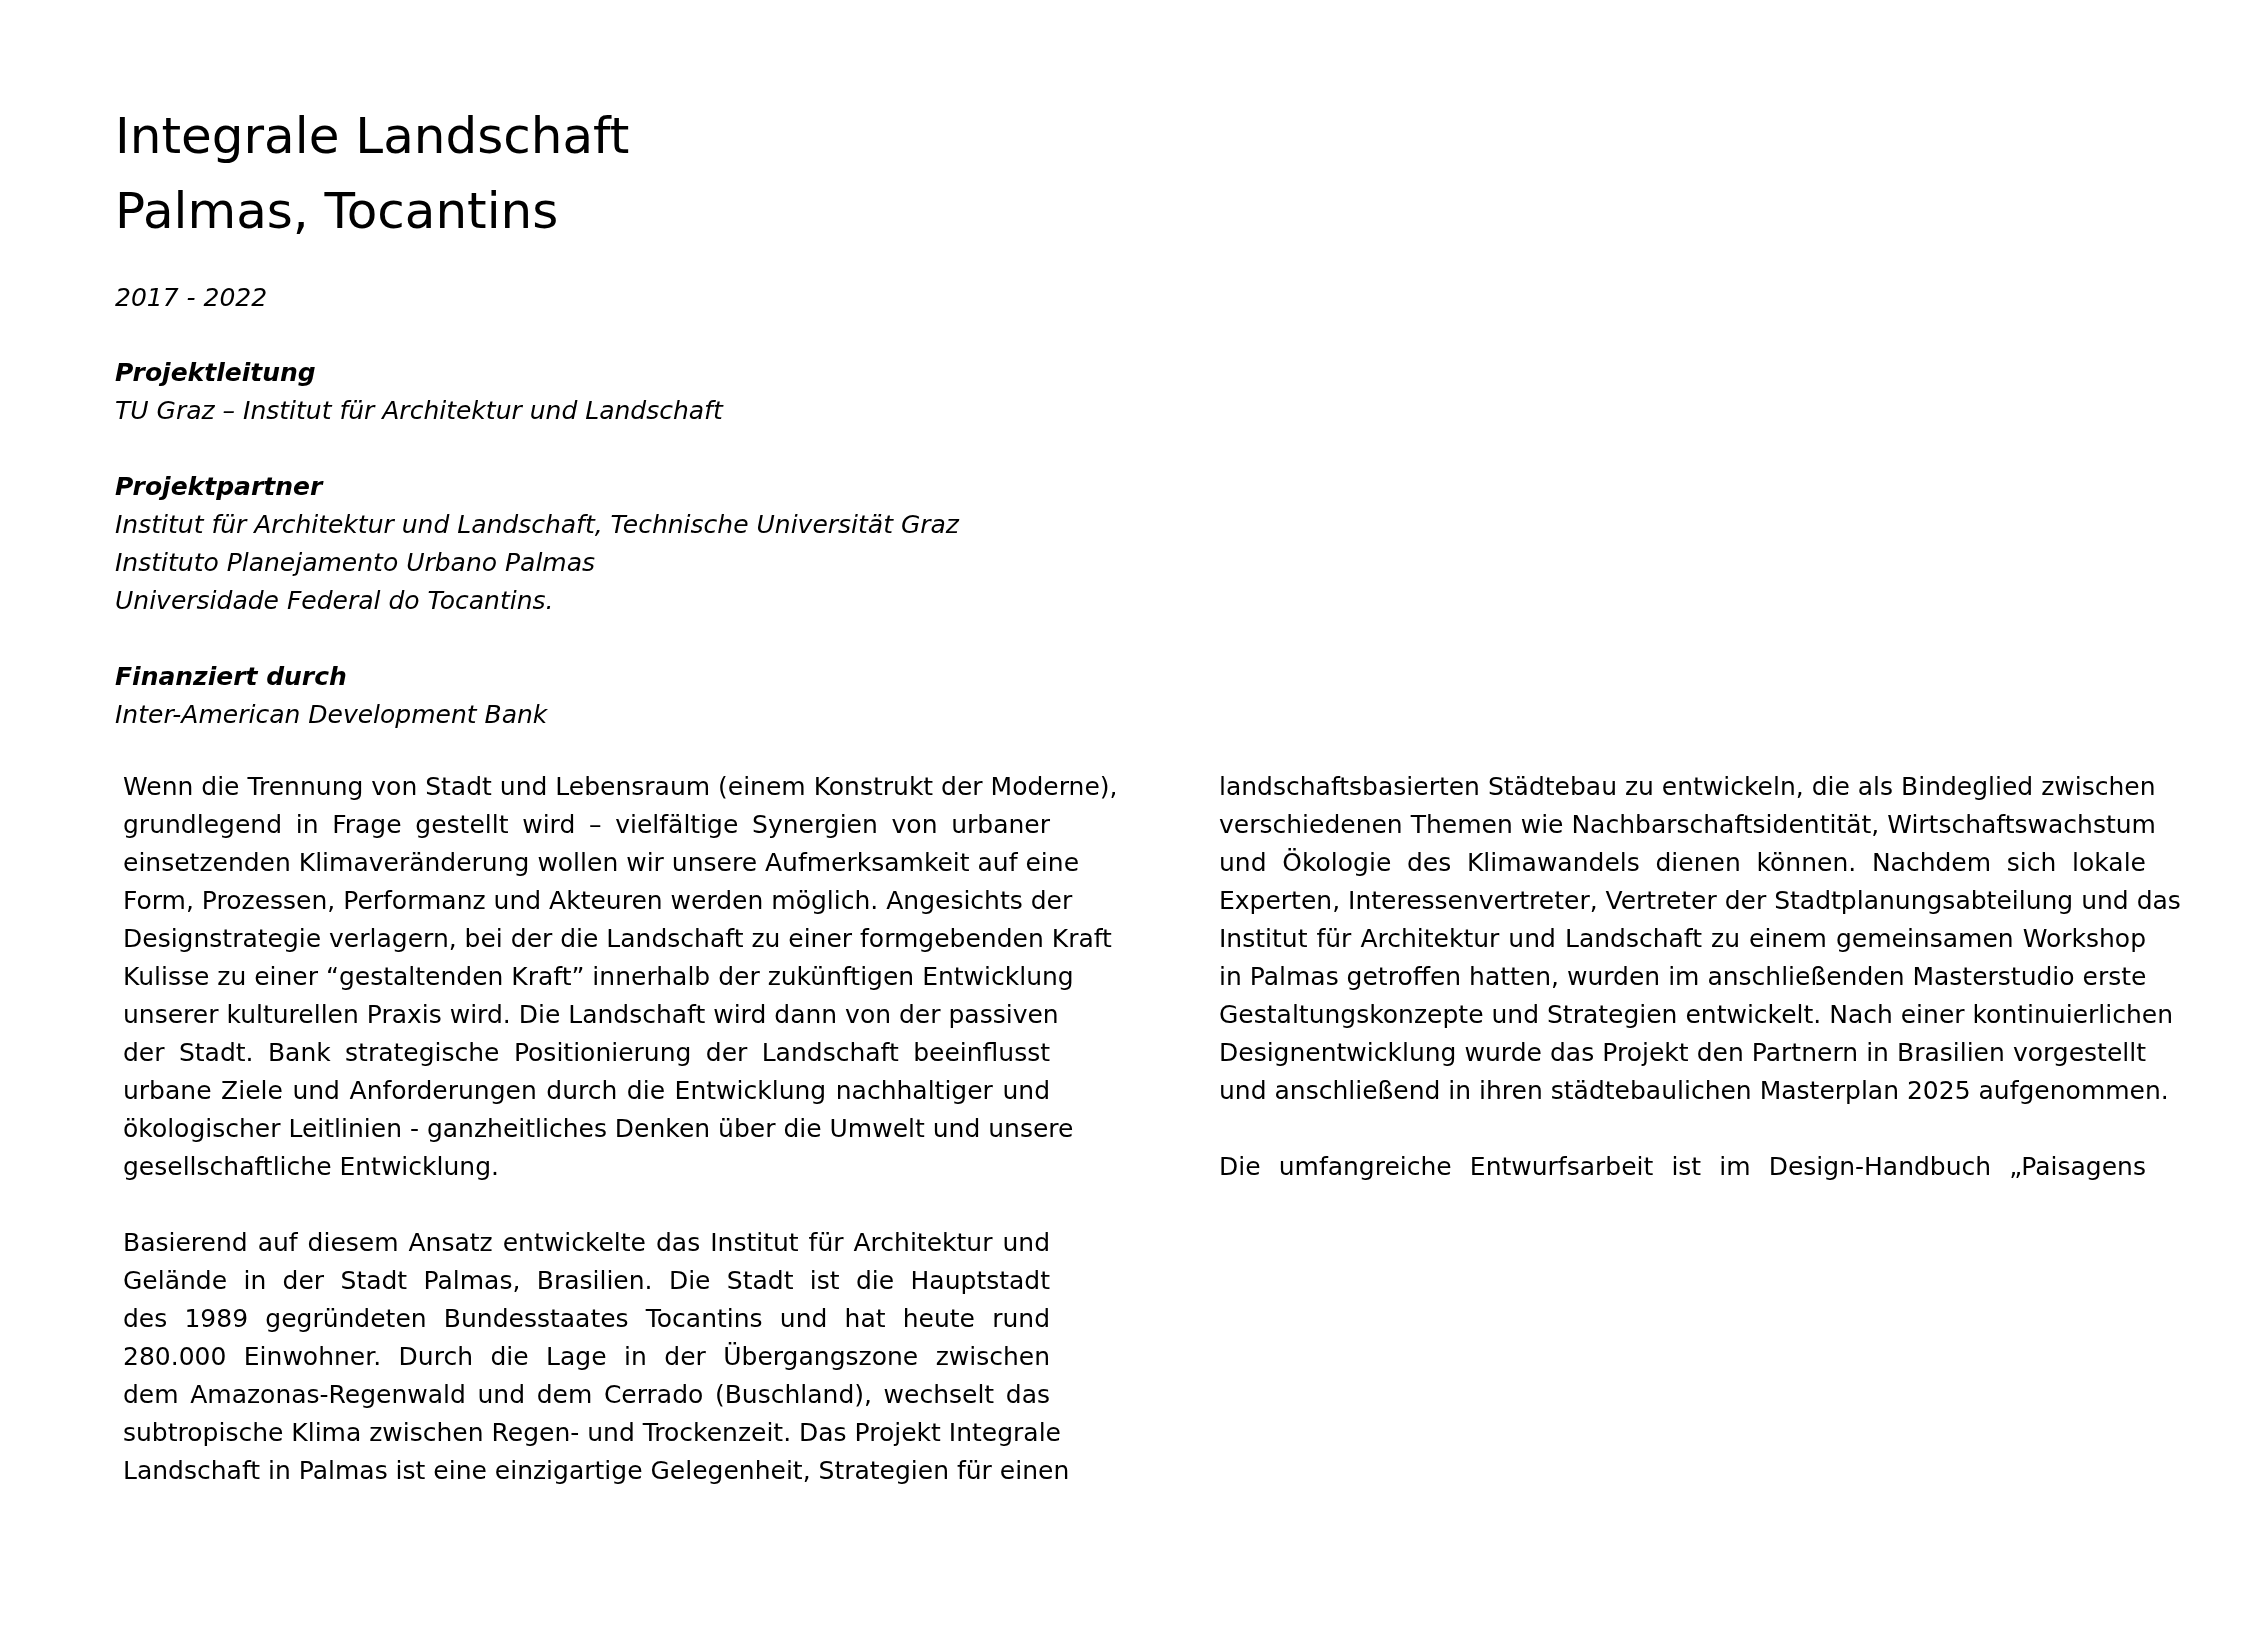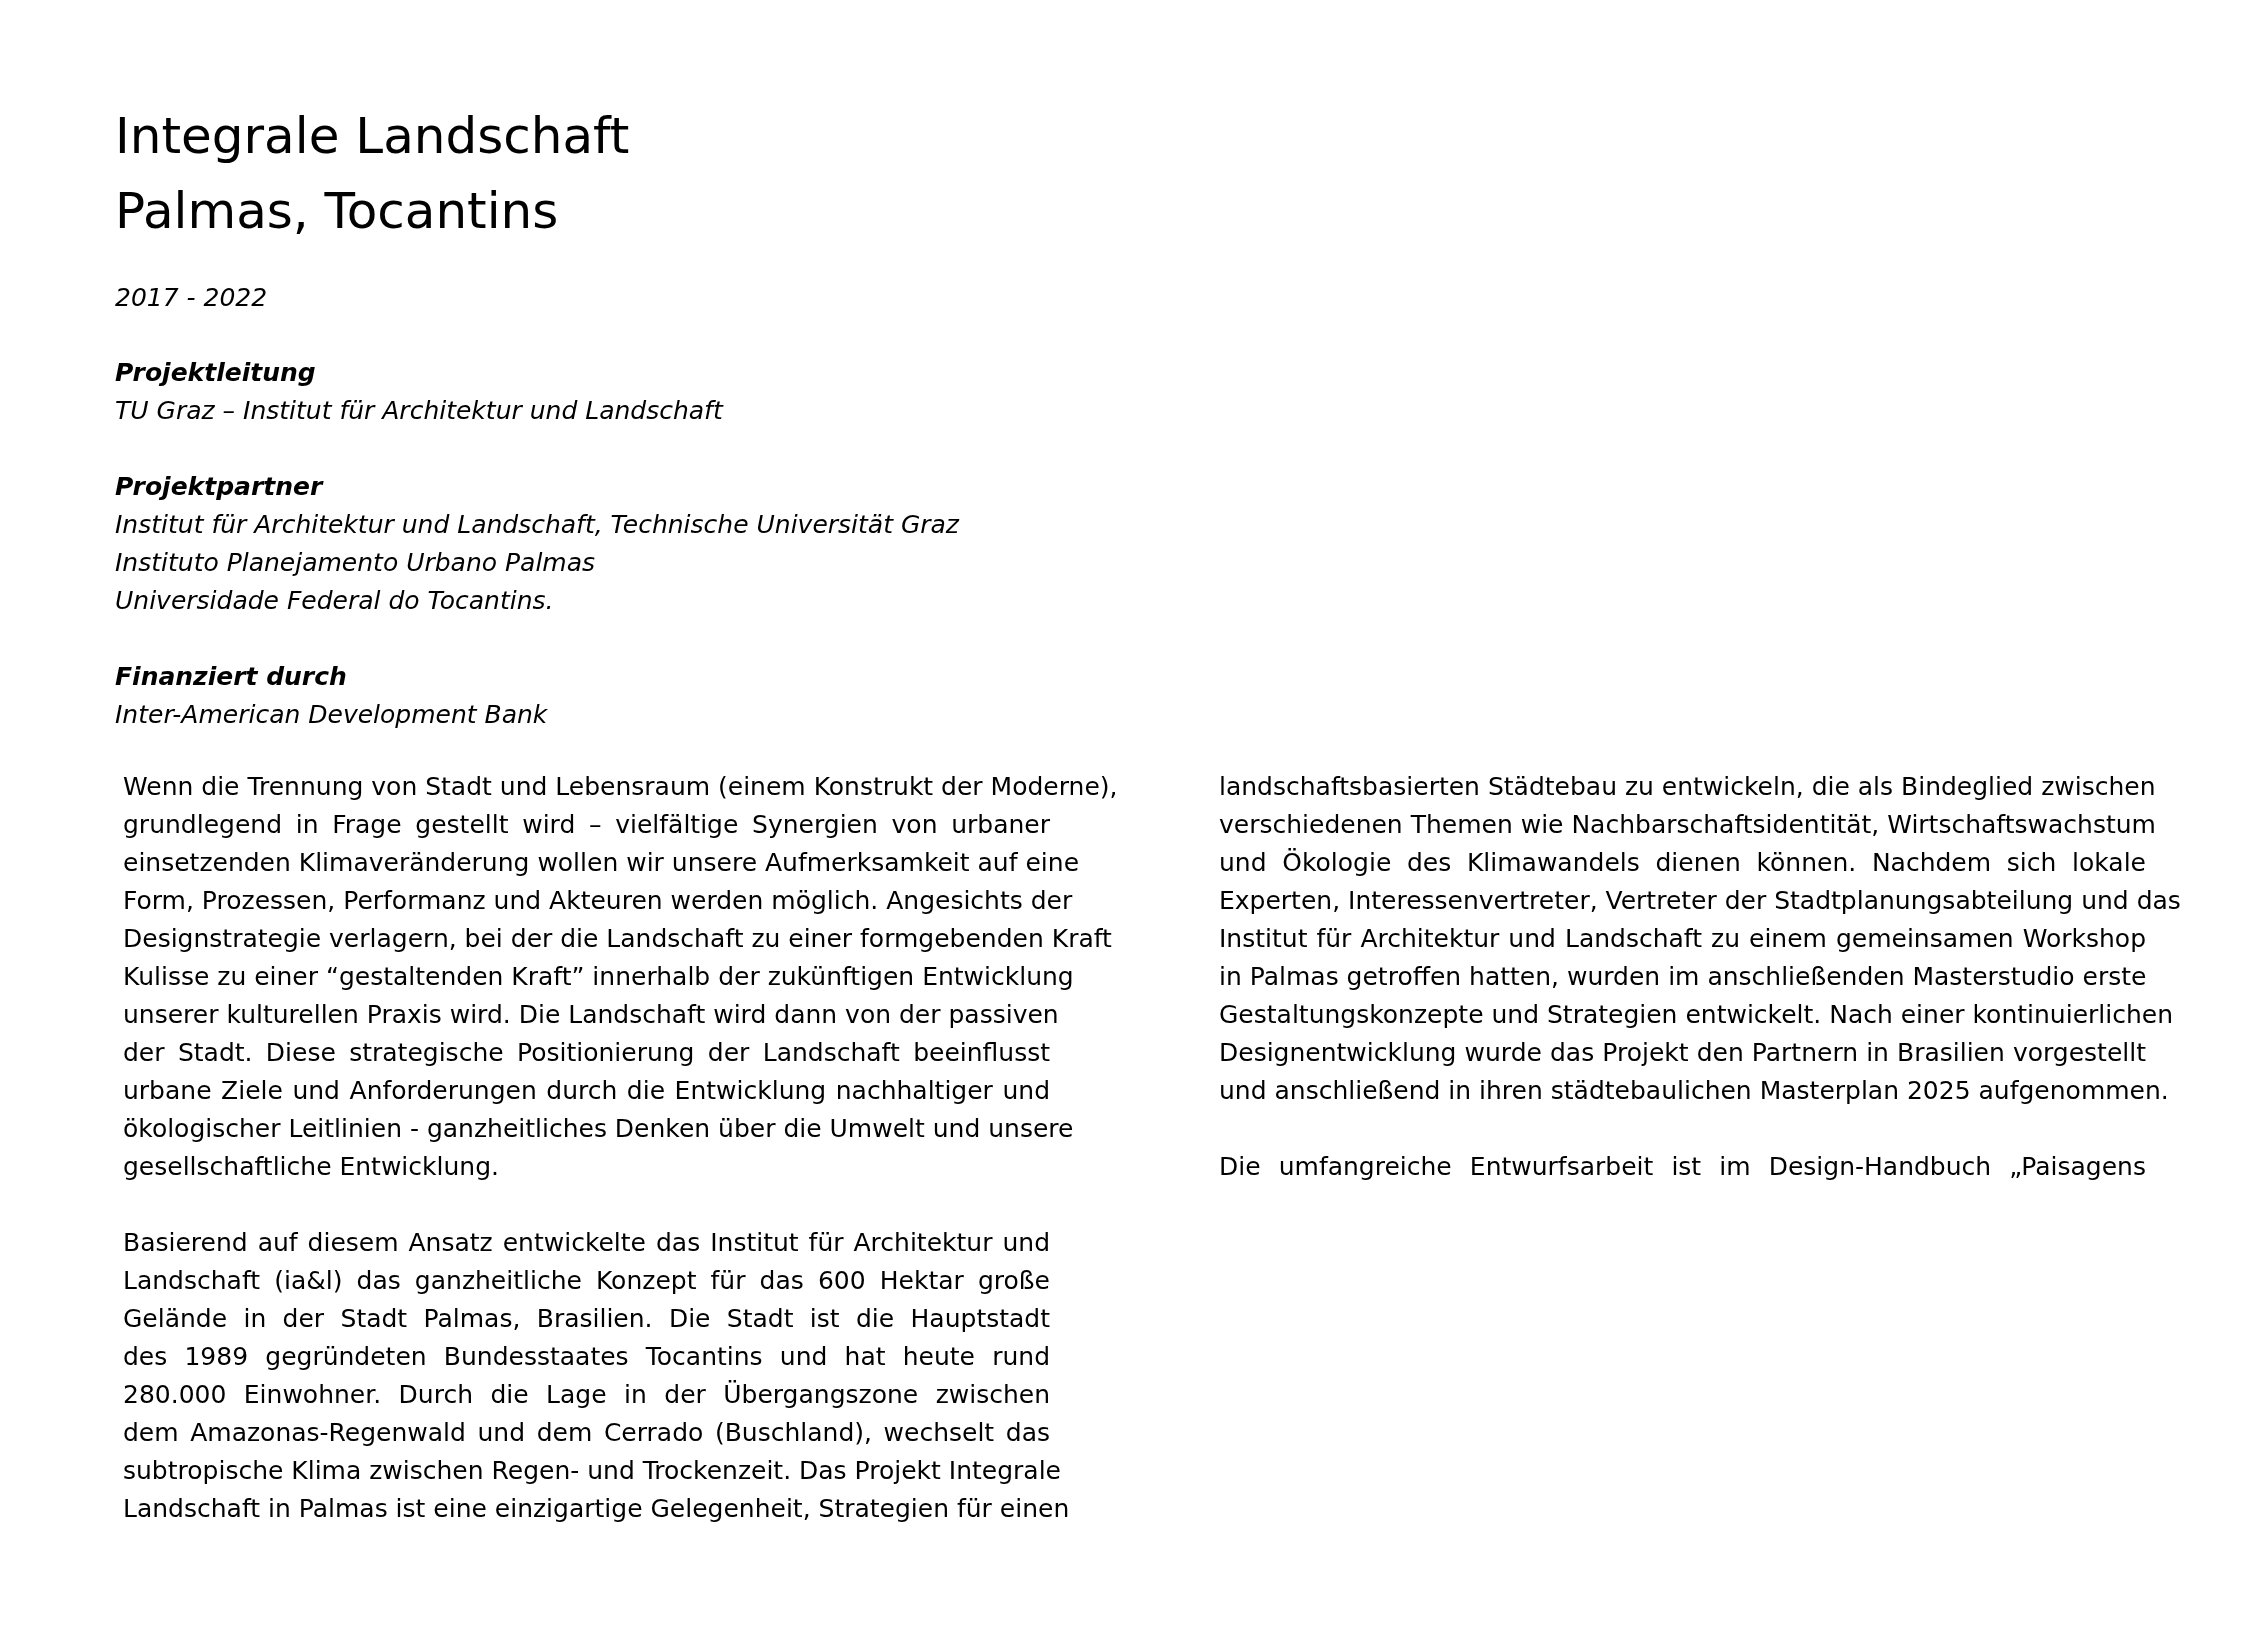"der Stadt. Diese strategische" div.ln { text: Diese -> Bank }
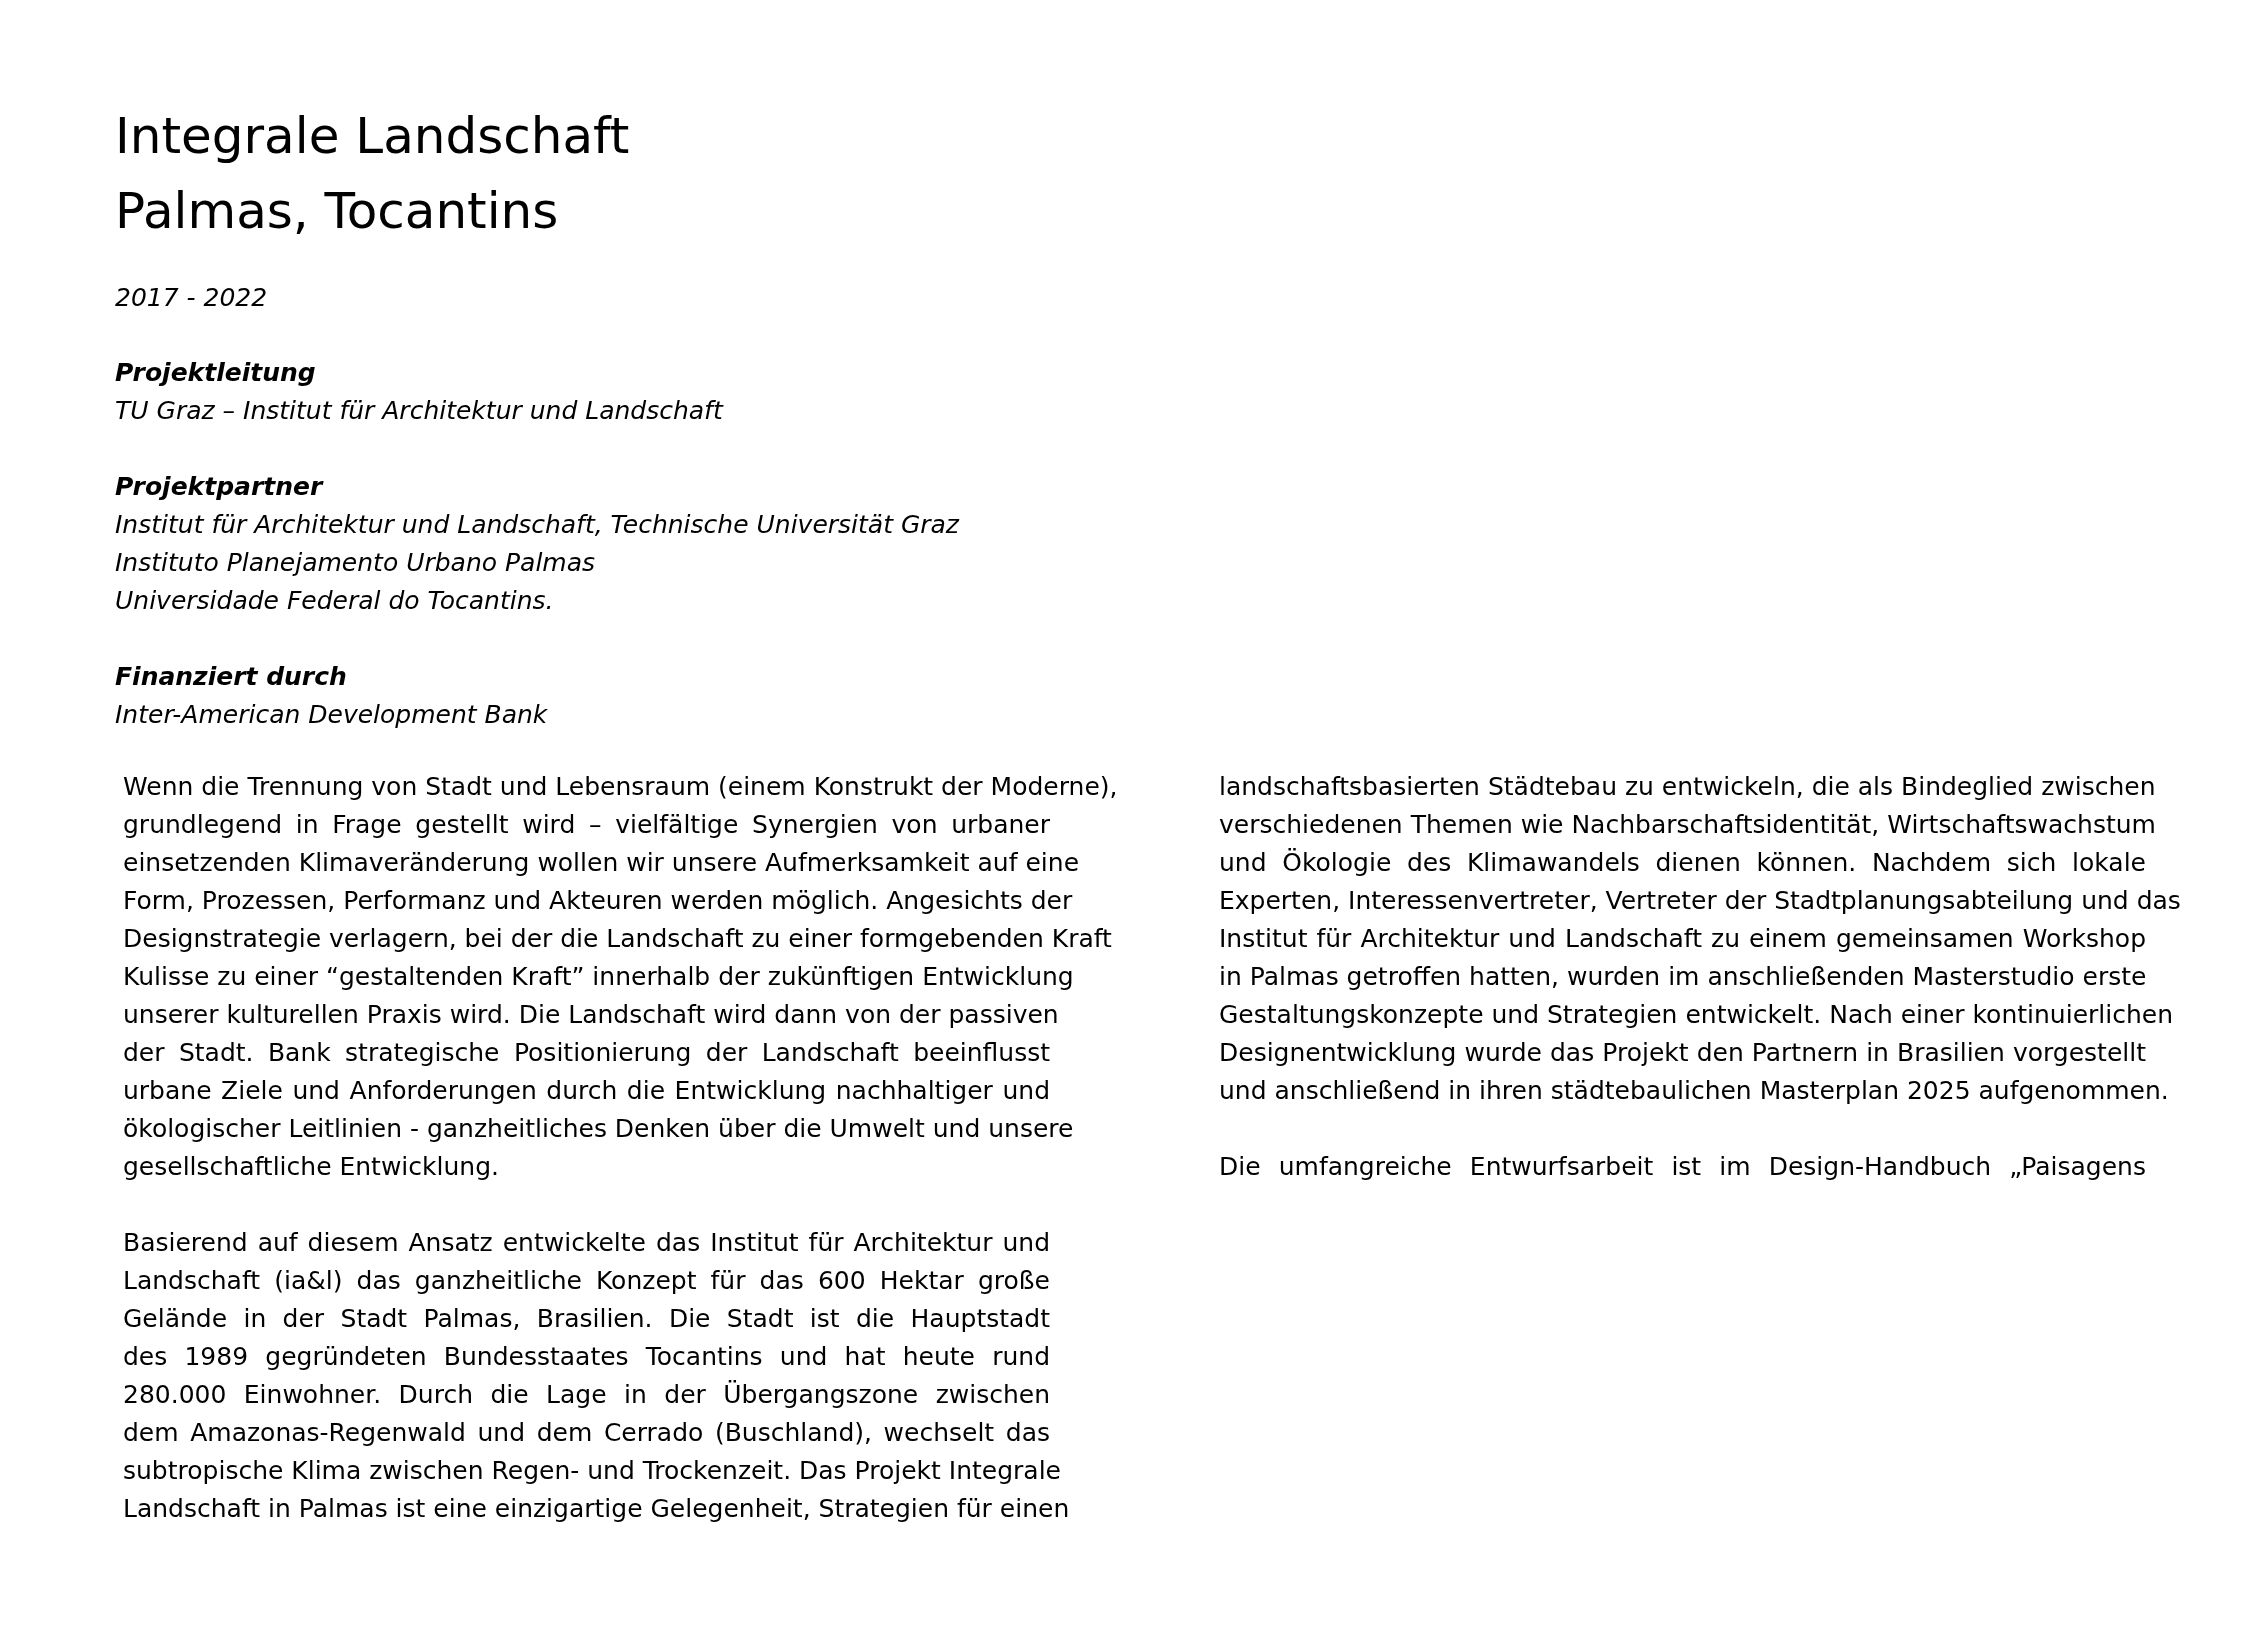"Landschaft (ia&l) das ganzheitliche" div.ln { html: <div>Landschaft (ia&amp;l) das ganzheitliche Konzept für das 600 Hektar große</div> -> none }
